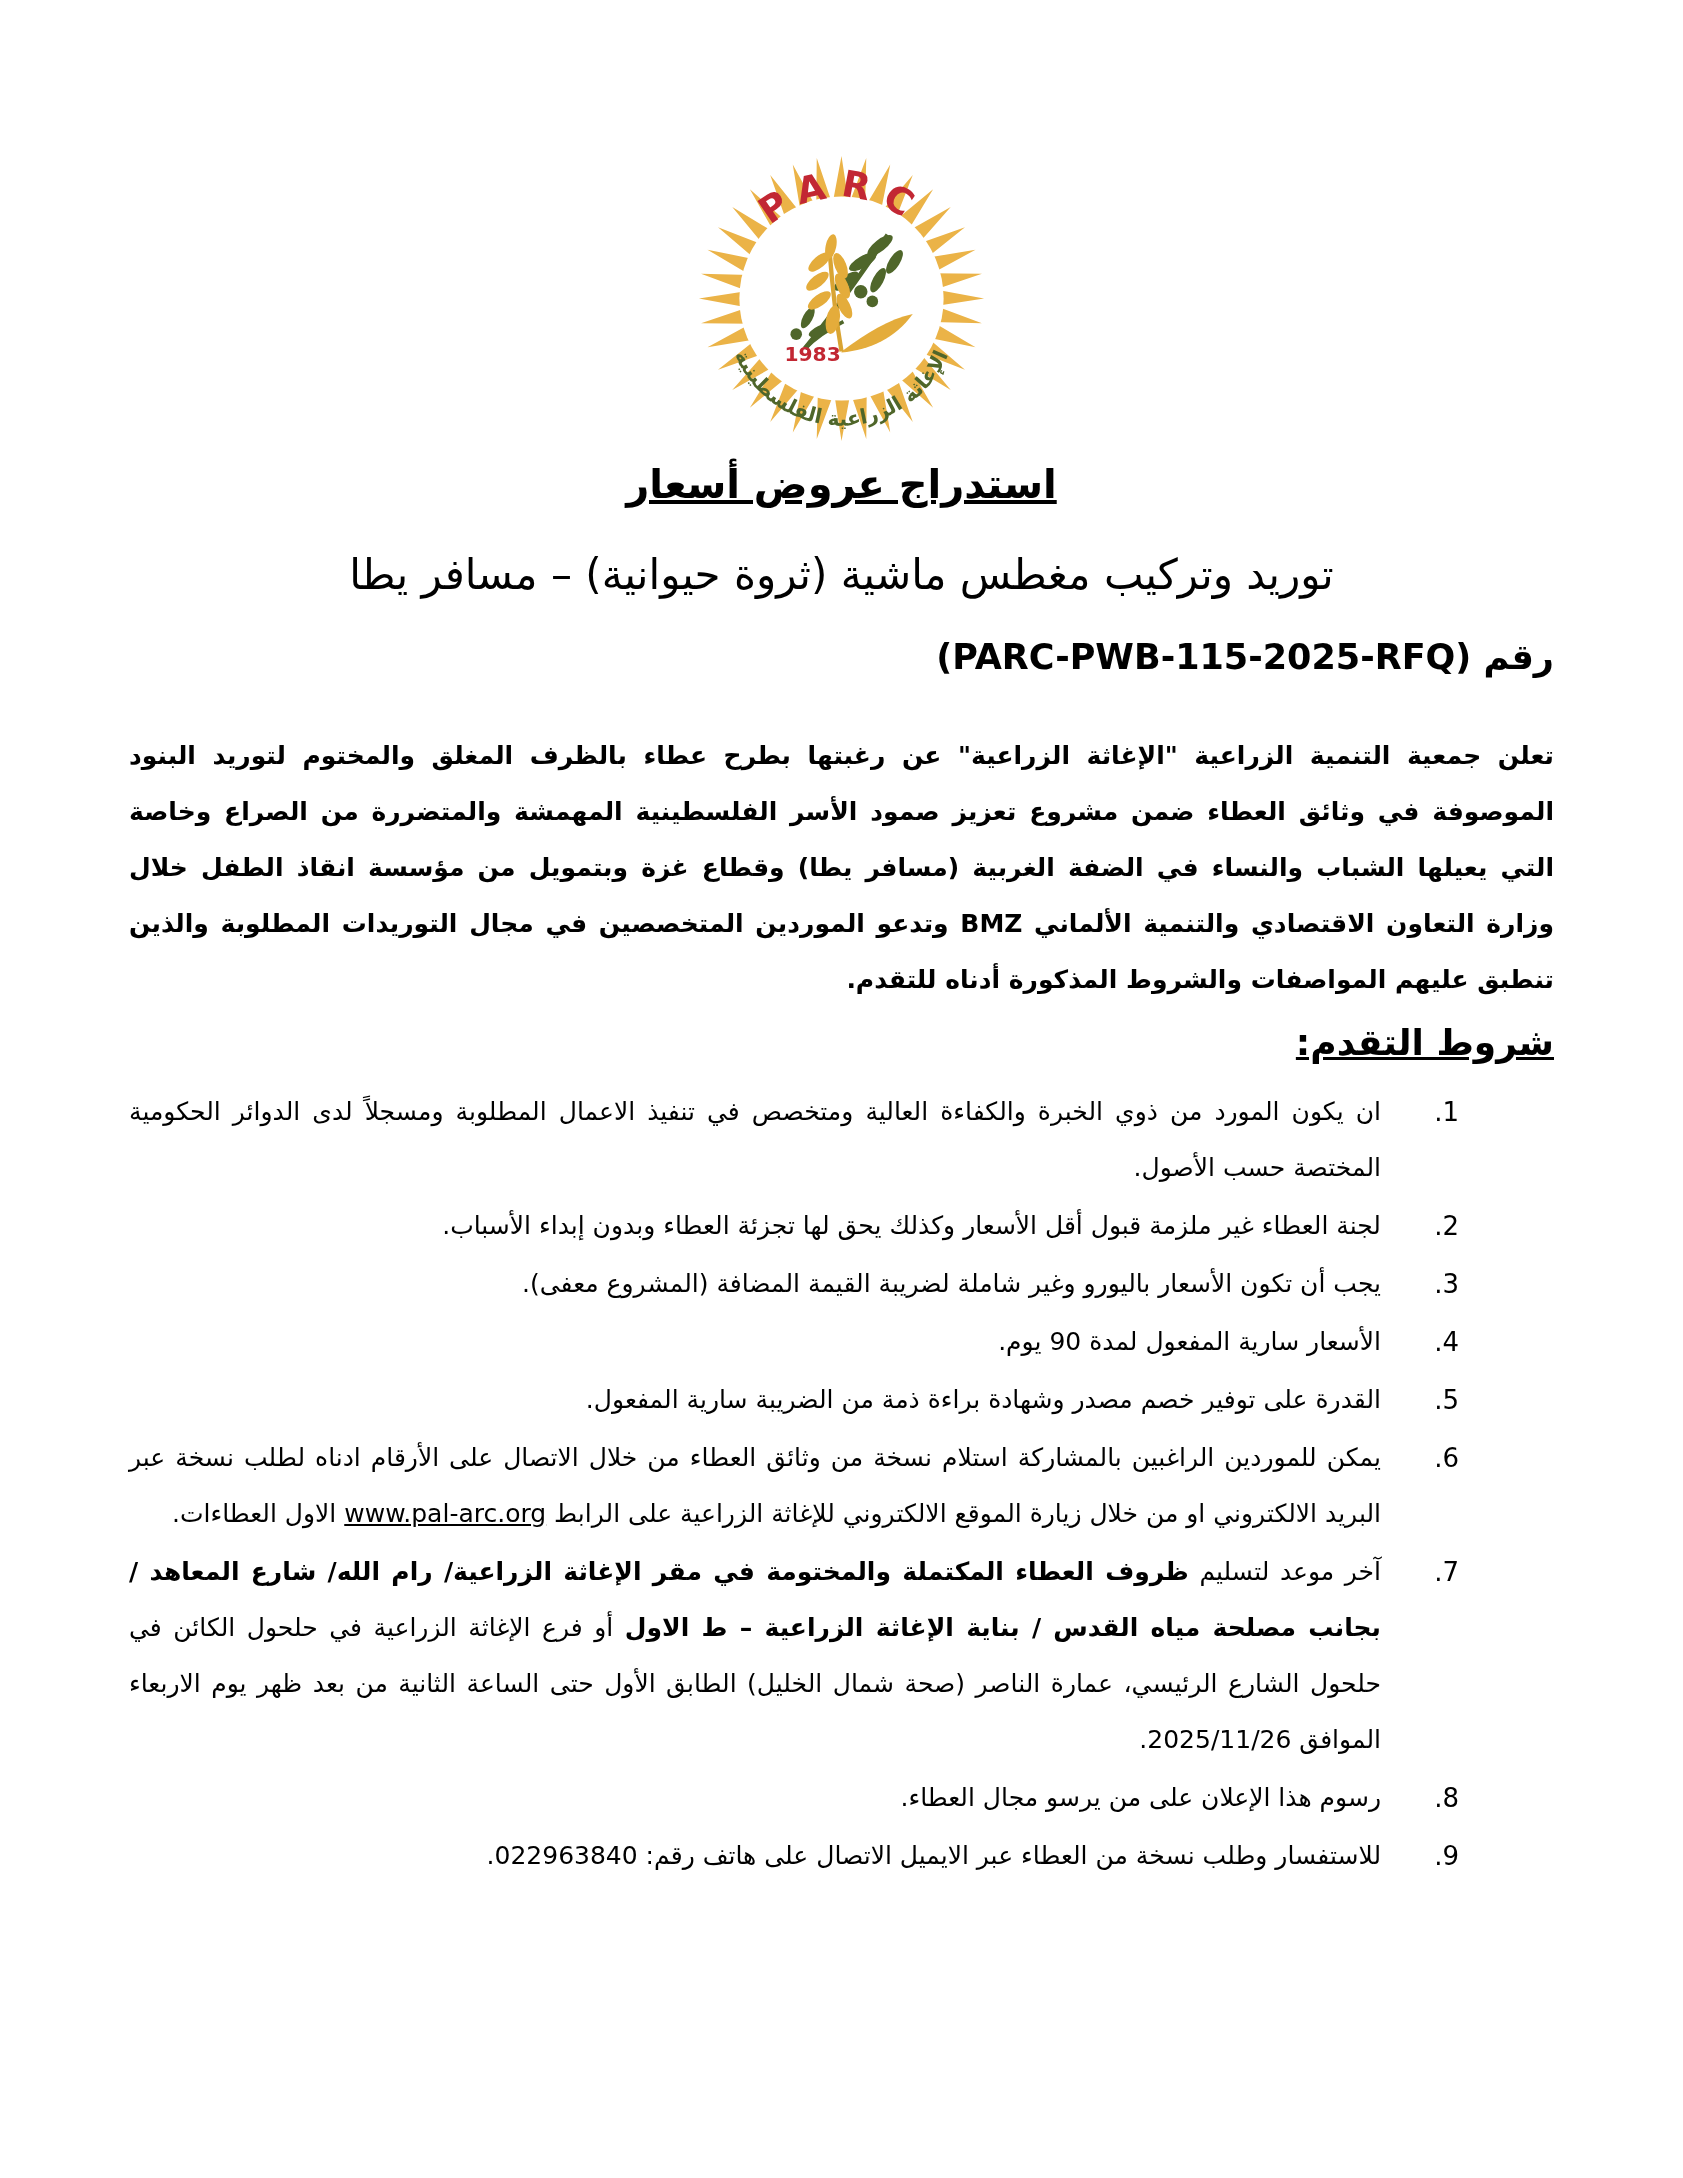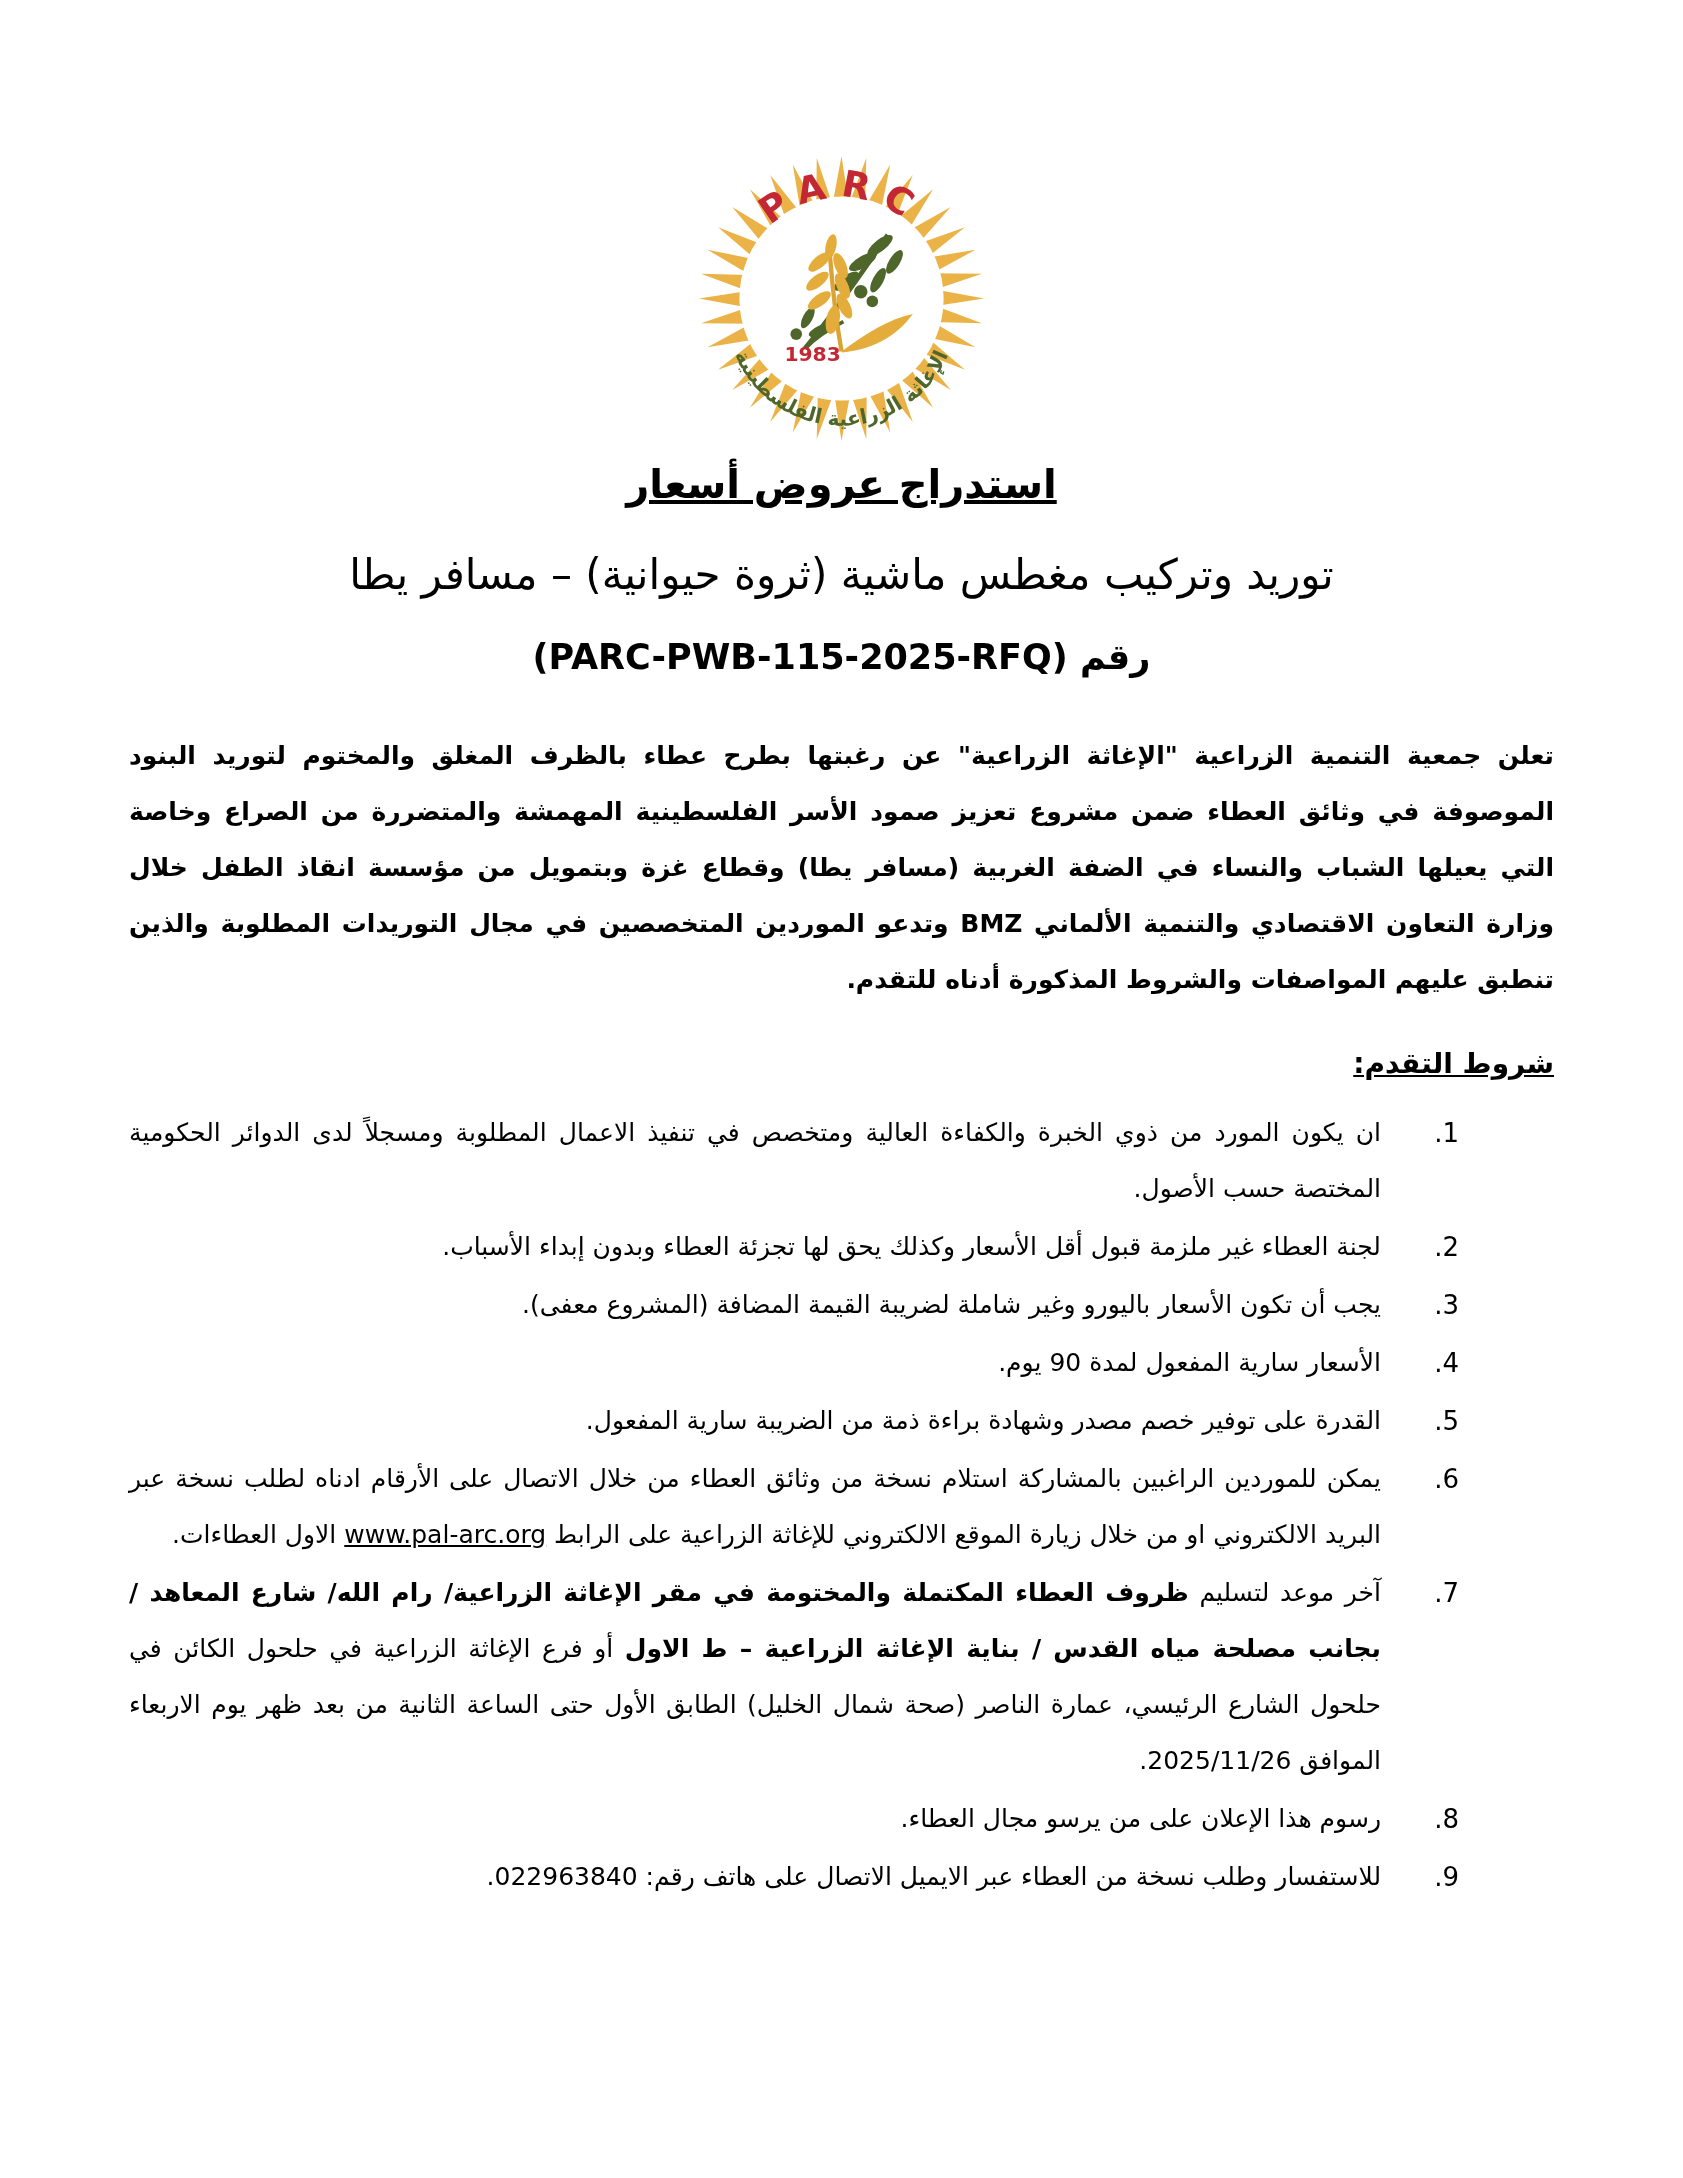"رقم (PARC-PWB-115-2025-RFQ)" .rfq-line { text-align: center -> right }
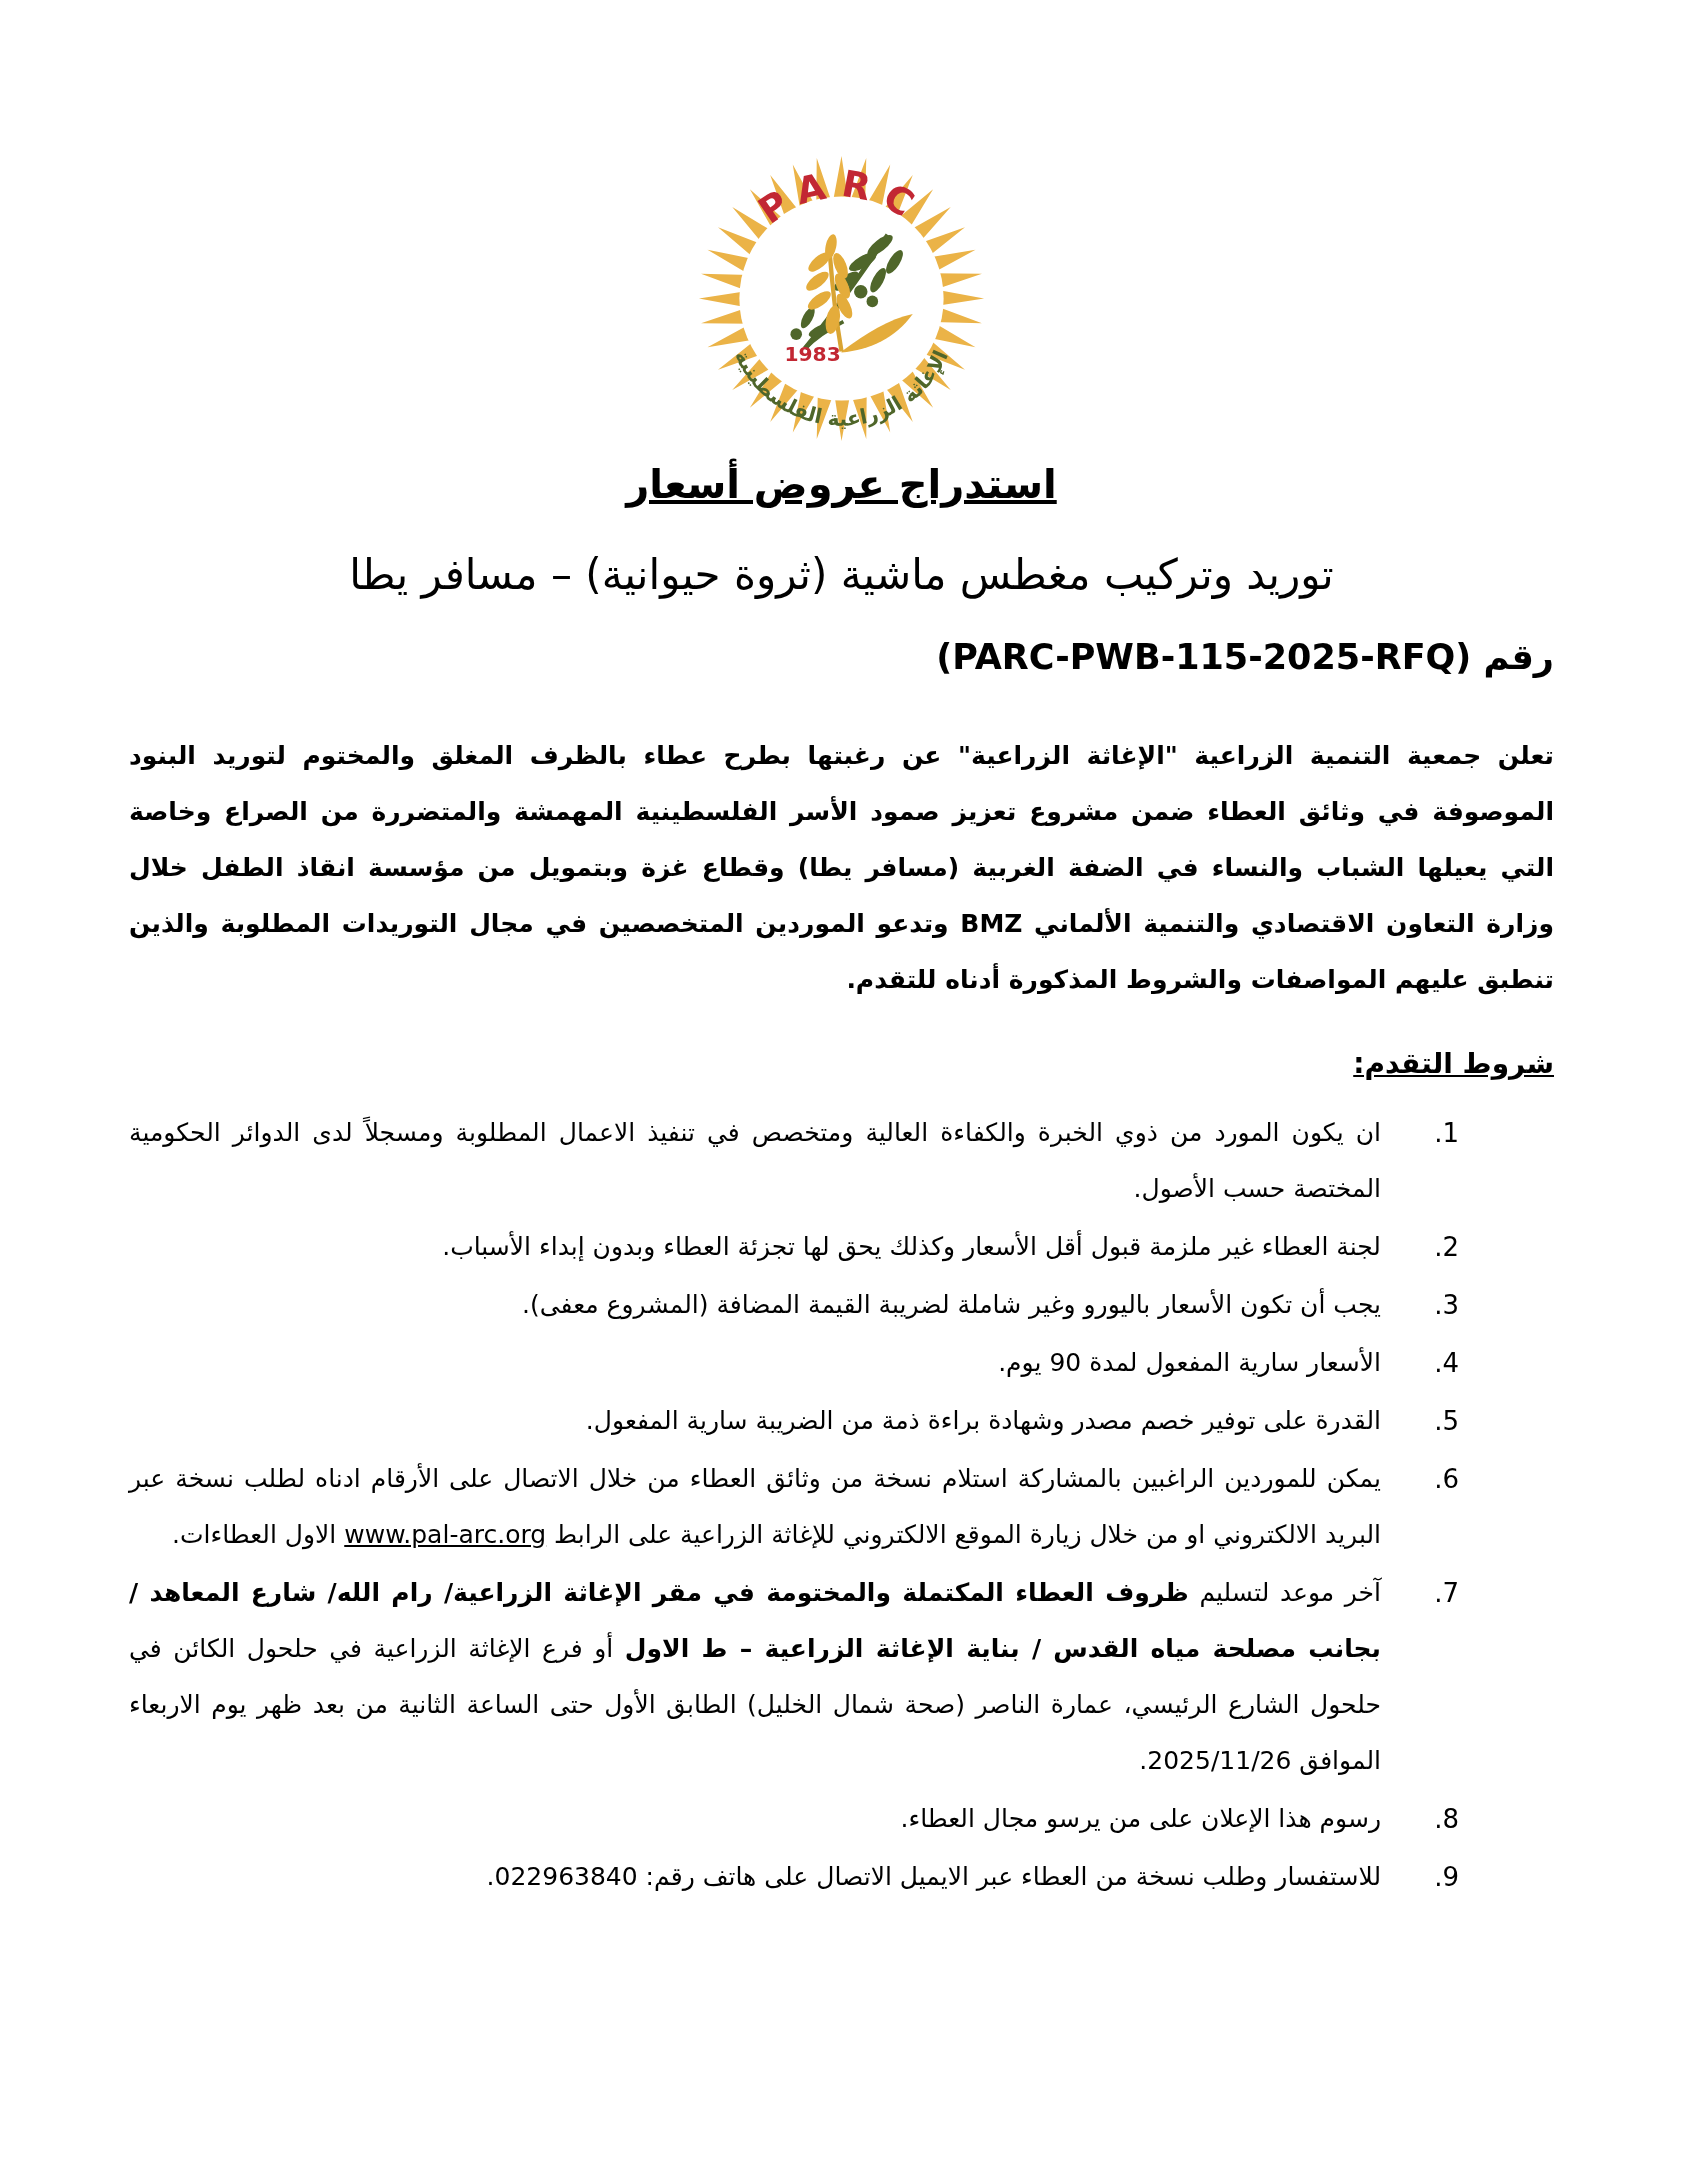"شروط التقدم:" .cond-heading { font-size: 28px -> 36px; margin: 33px 0 0 -> 12px 0 0 }
